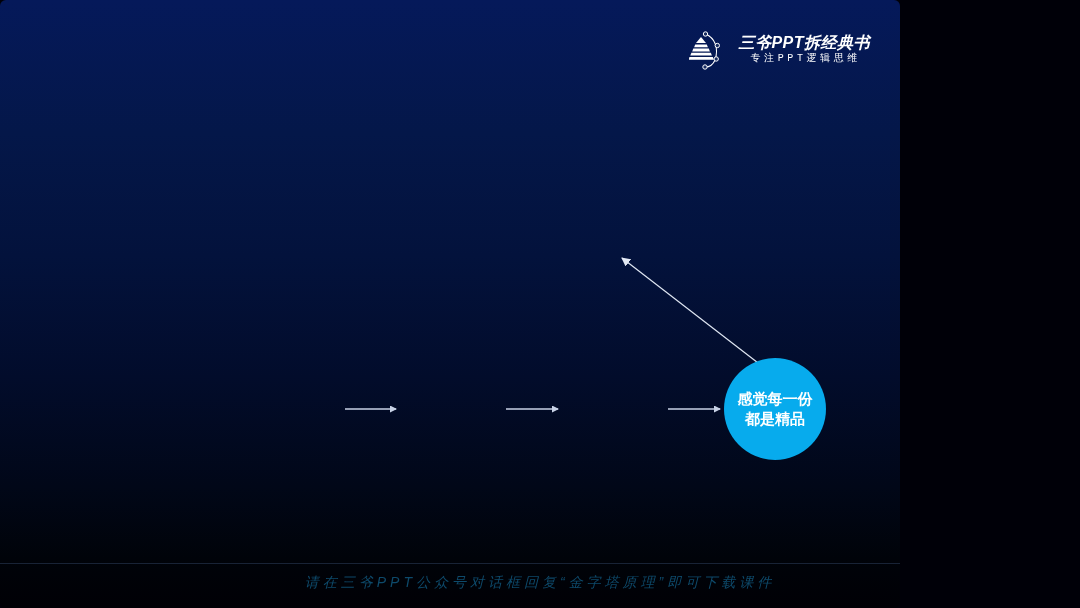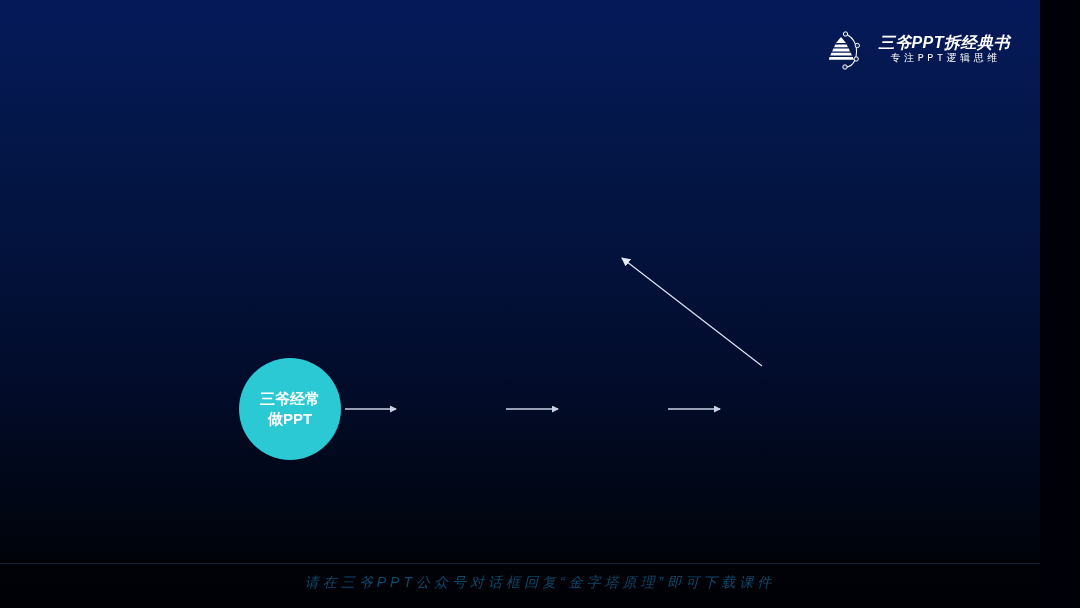"三爷PPT拆经典书" #slide { border-radius: none -> 6px; width: 1040px -> 900px }
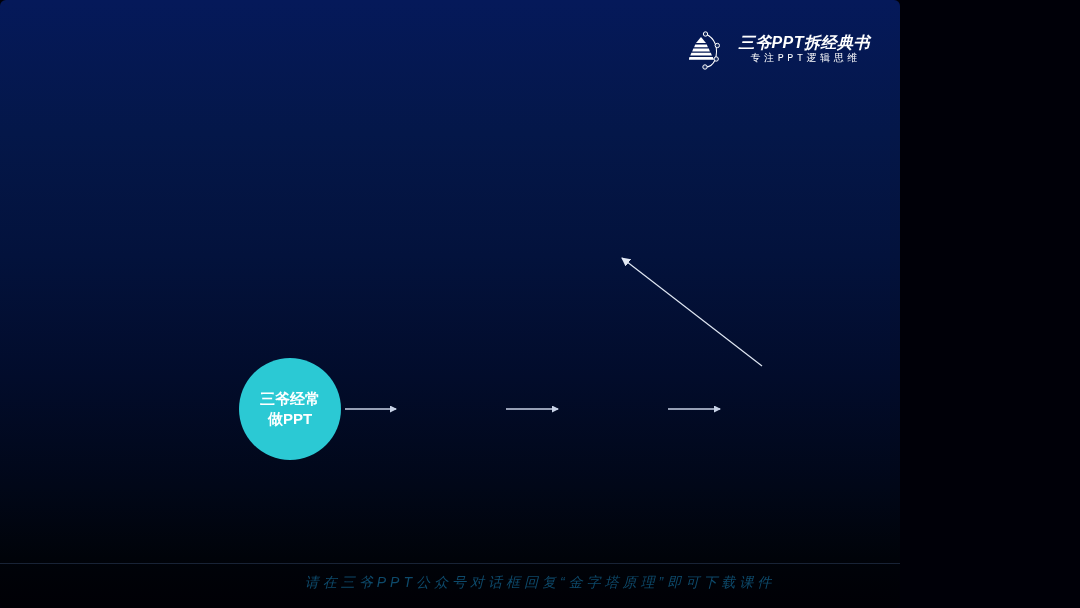"三爷经常" div.node { html: <div> <span>三爷经常</span> <span>做PPT</span> </div> -> none }
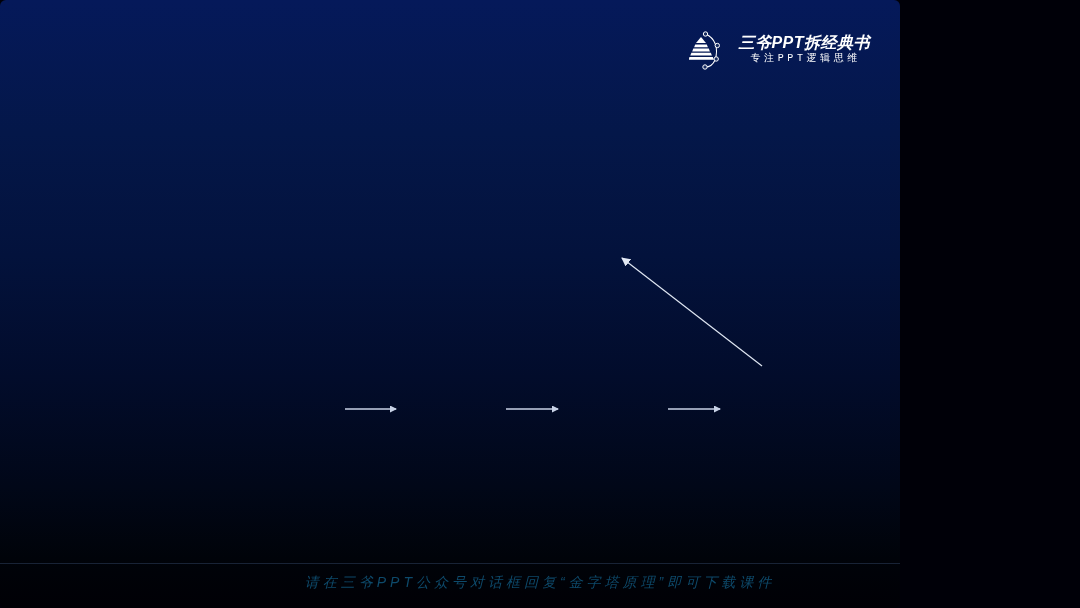"感觉每一份" div.node { html: none -> <div> <span>感觉每一份</span> <span>都是精品</span> </div> }
